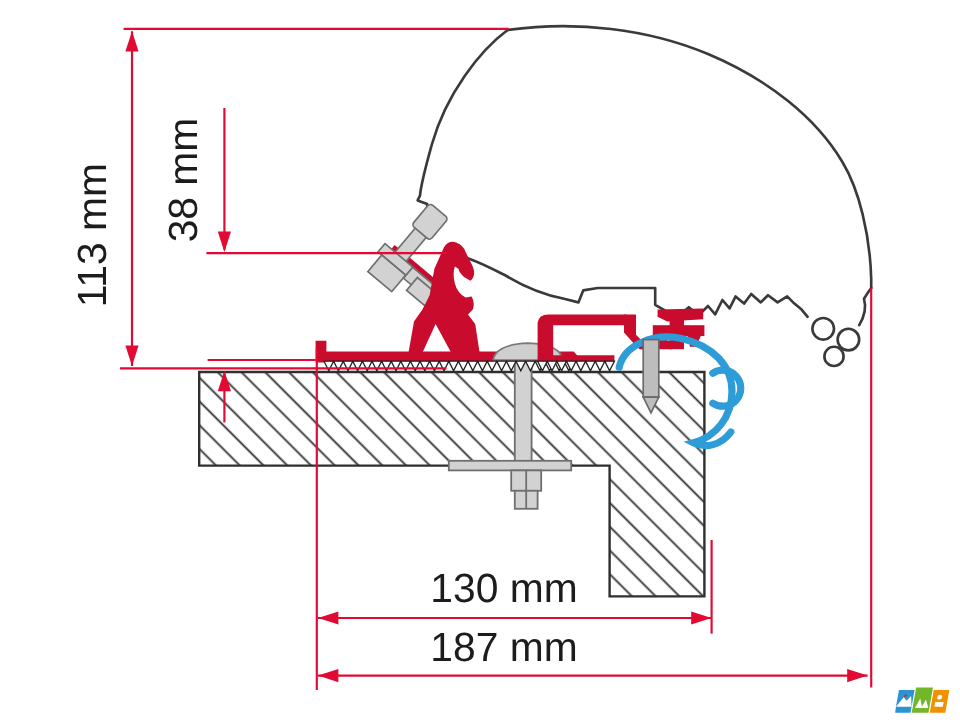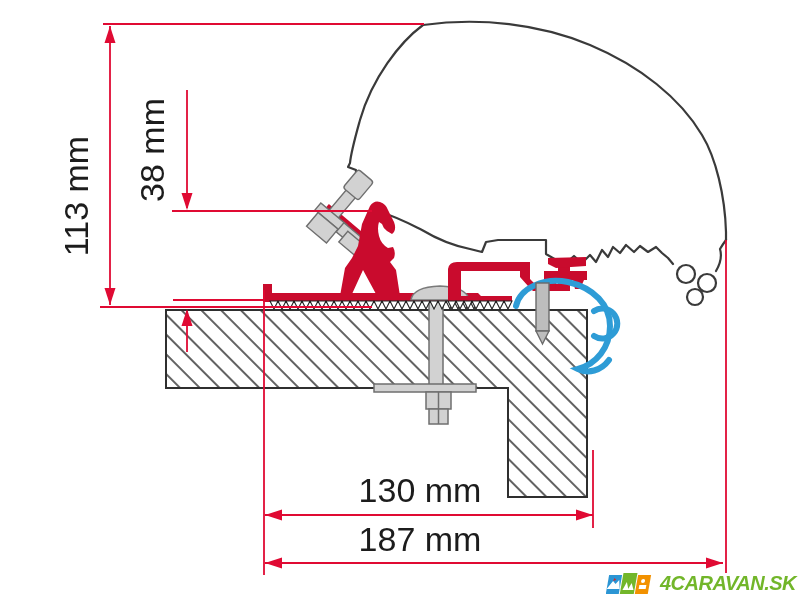"4CARAVAN.SK" span.logo-text { html: <span>4CARAVAN.SK</span> -> none }
